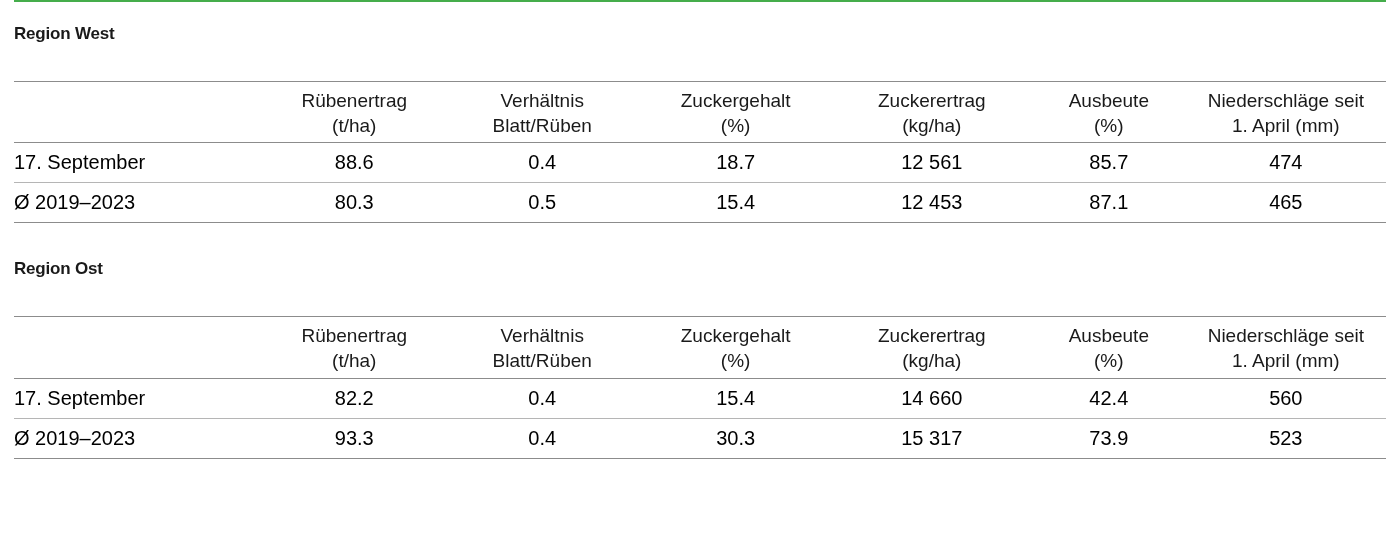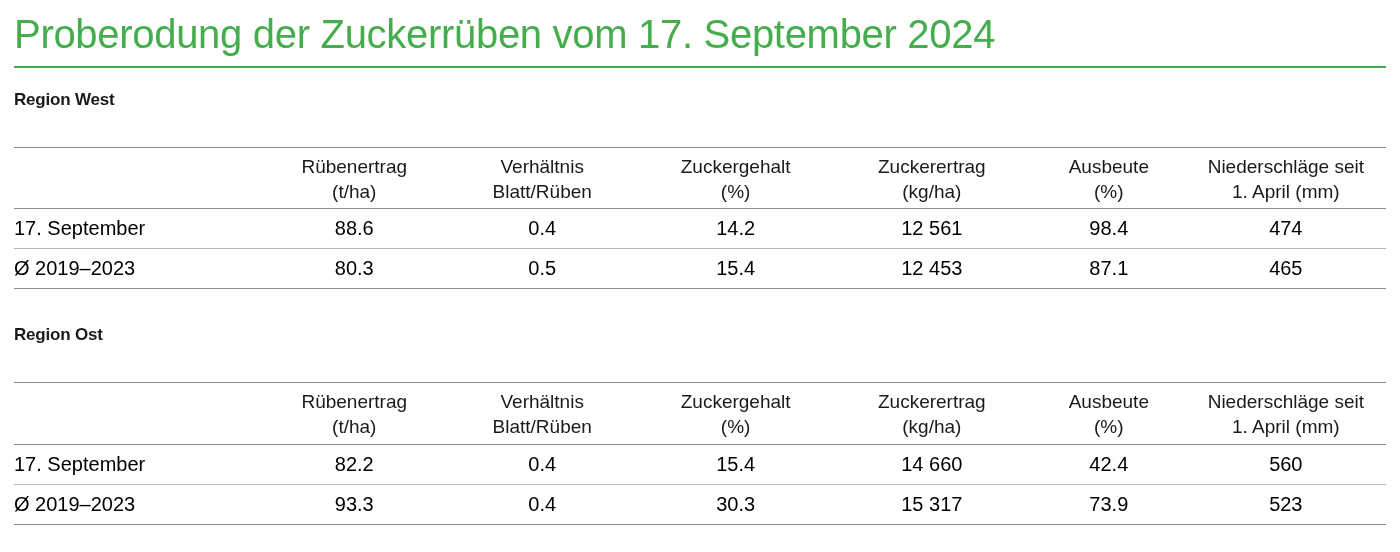"Proberodung der Zuckerrüben vom 17." div.title { html: <div>Proberodung der Zuckerrüben vom 17. September 2024</div> -> none }
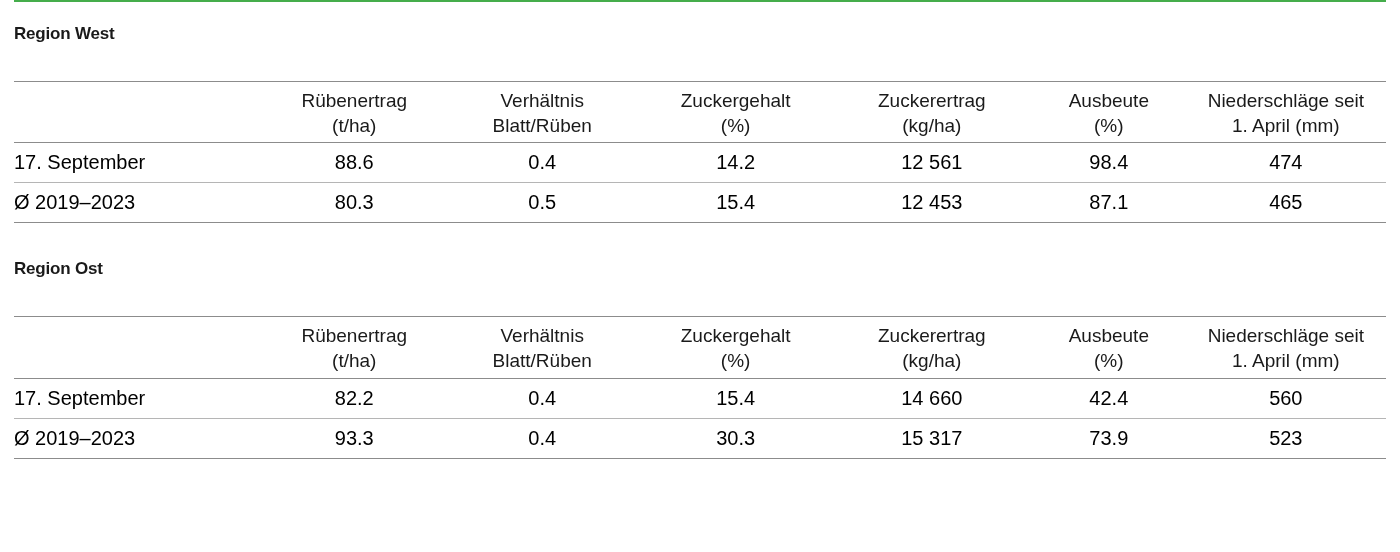"14.2" td { text: 14.2 -> 18.7 }
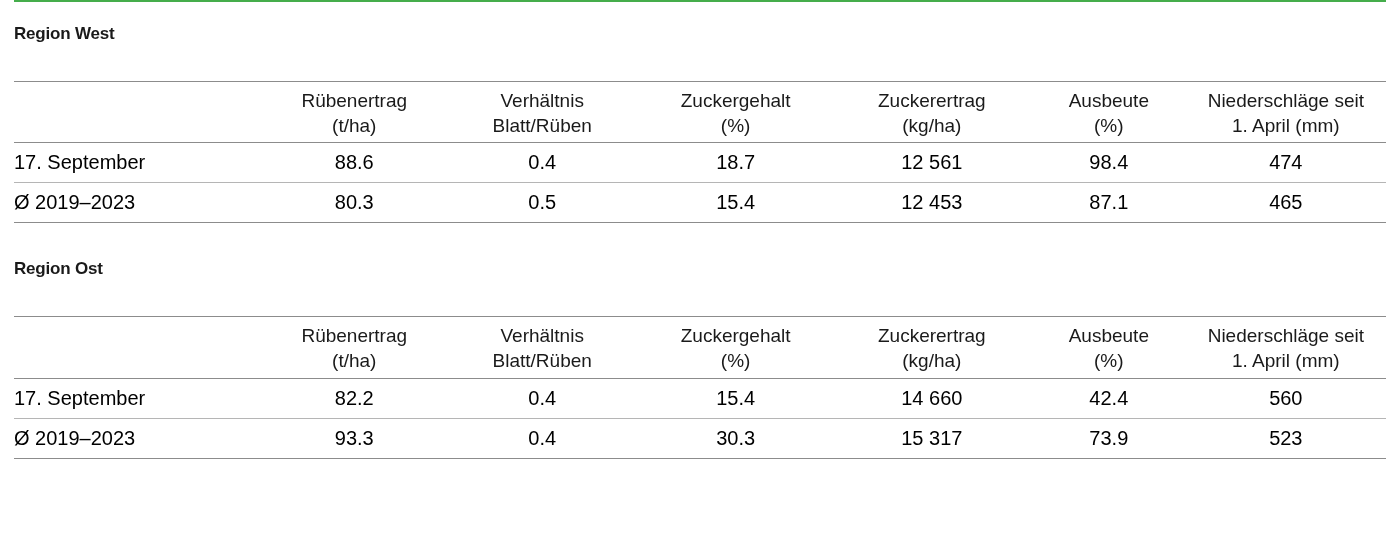"98.4" td { text: 98.4 -> 85.7 }
